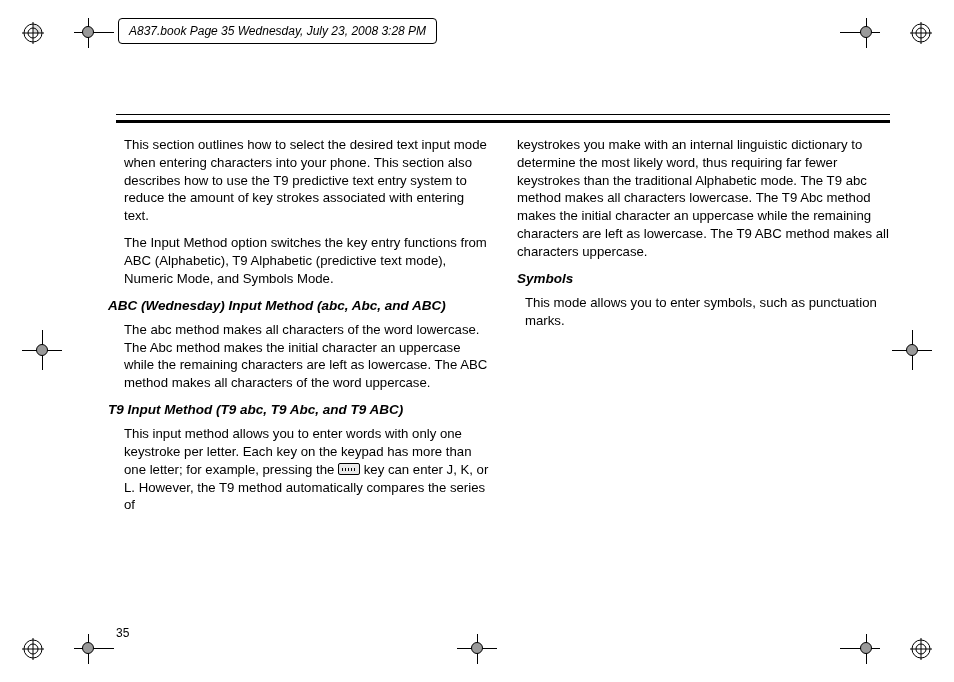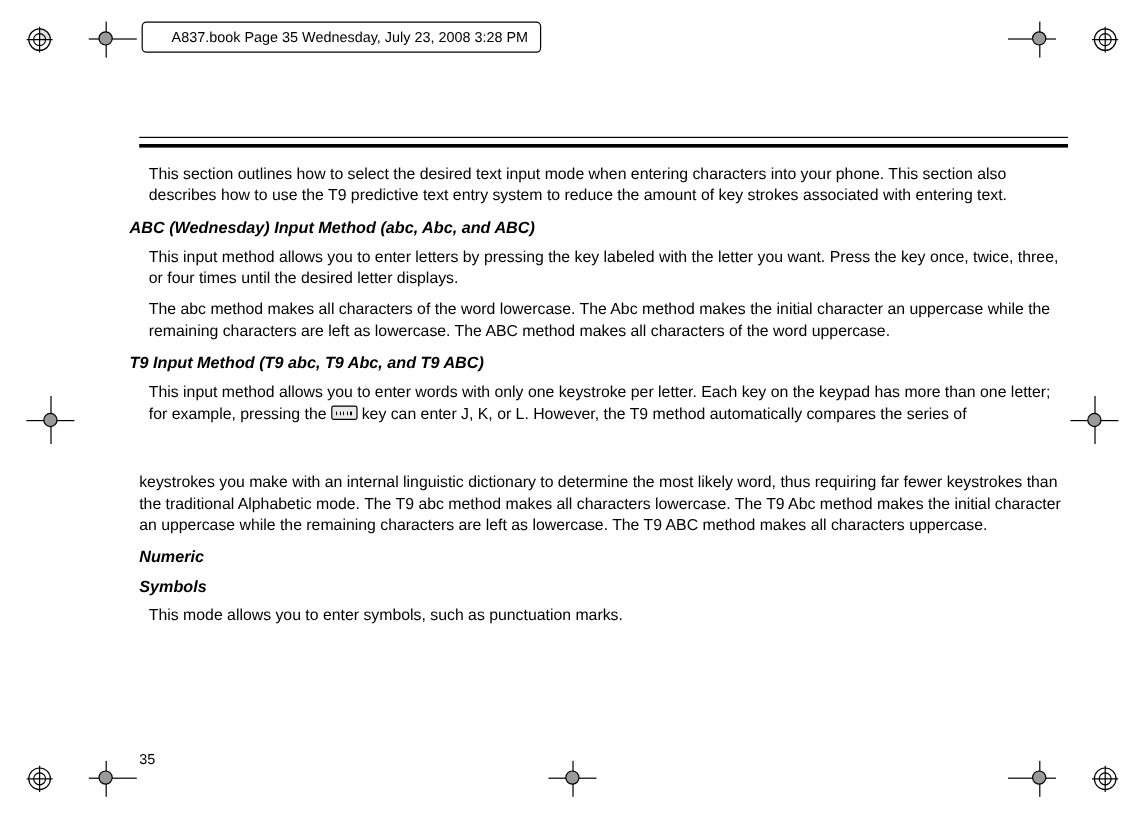"A837.book Page 35 Wednesday, July" .tagline { font-style: none -> italic; padding: 6px 10px 6px 24px -> 6px 10px 6px 10px }
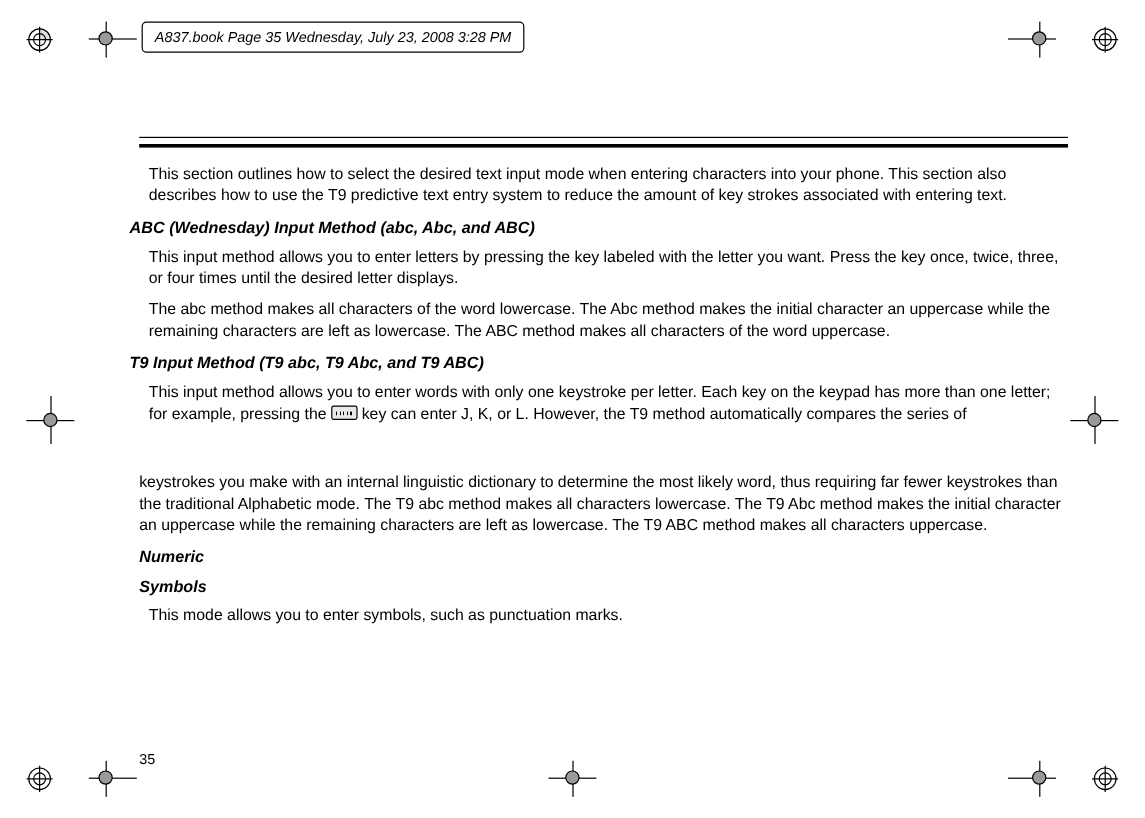"This section outlines how to" .cols { flex-direction: column -> none }
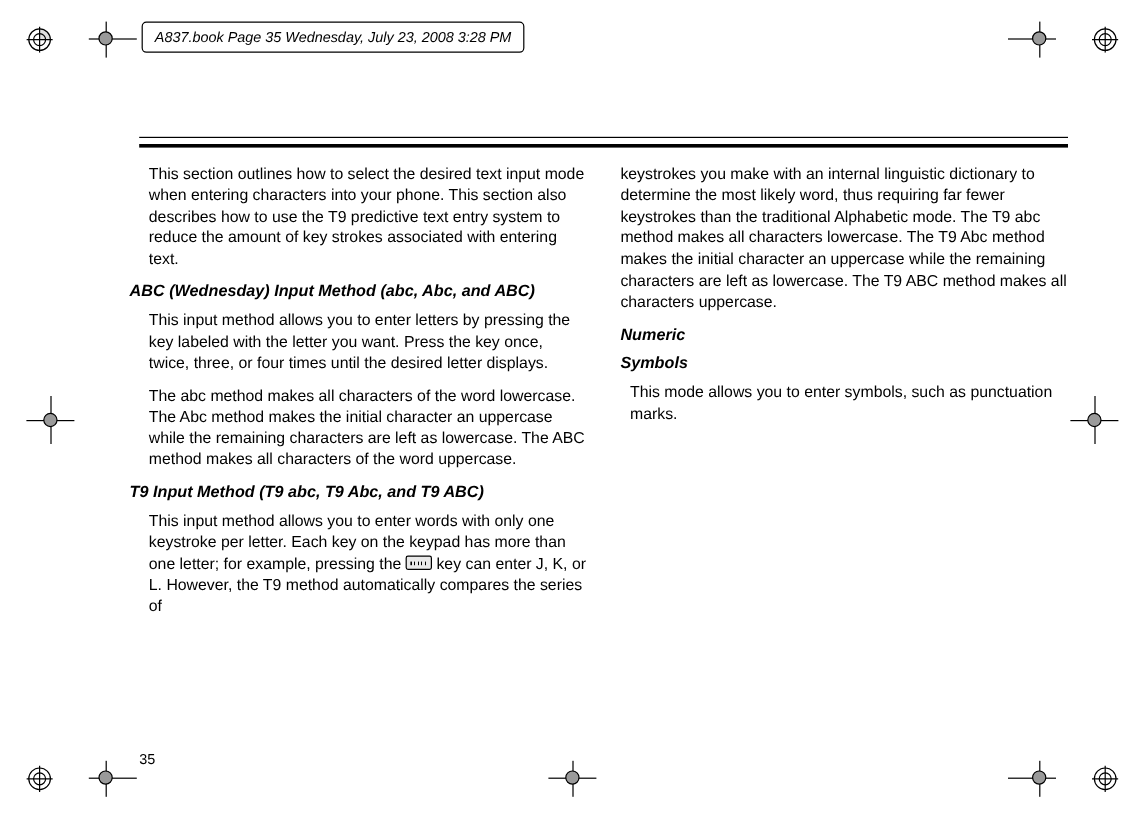"The Input Method option switches" div.indent { html: none -> <div> <p><span>The </span><b>Input Method</b><span> option switches the key entry functions from ABC (Alphabetic), T9 Alphabetic (predictive text mode), Numeric Mode, and Symbols Mode.</span></p> </div> }
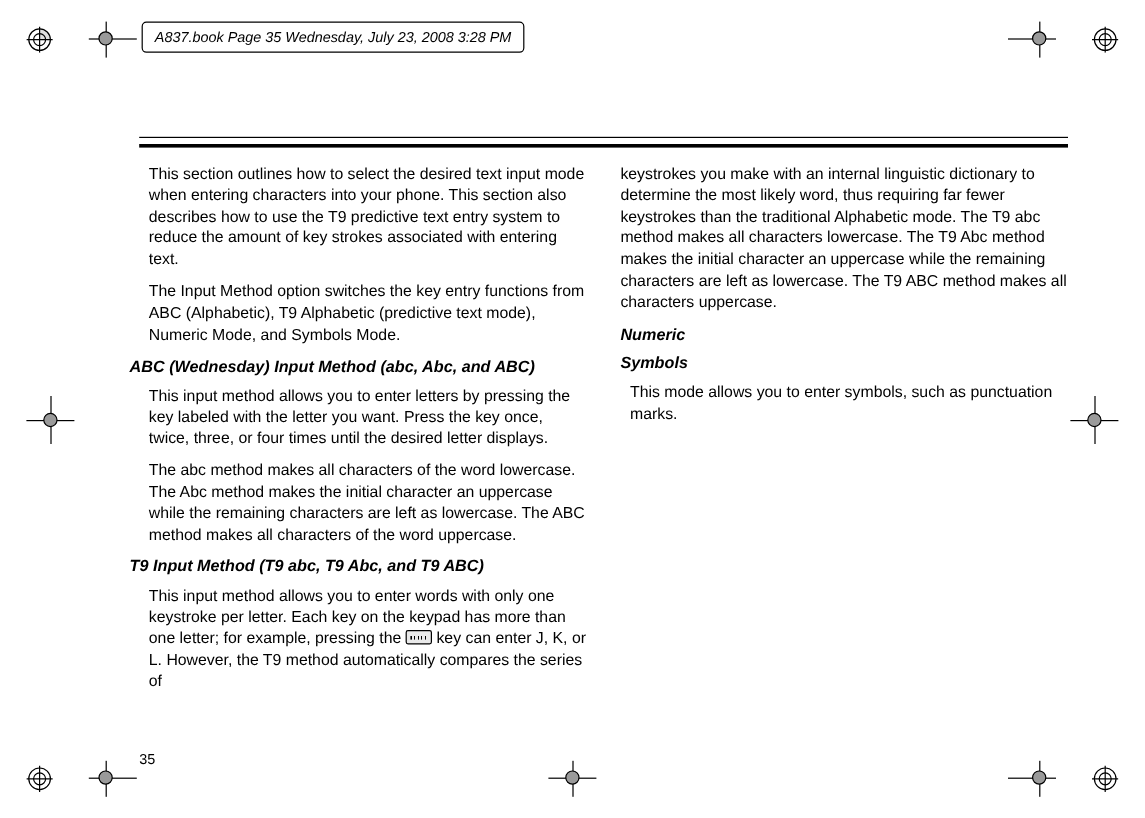"Numeric" div.h3 { html: <div>Numeric</div> -> none }
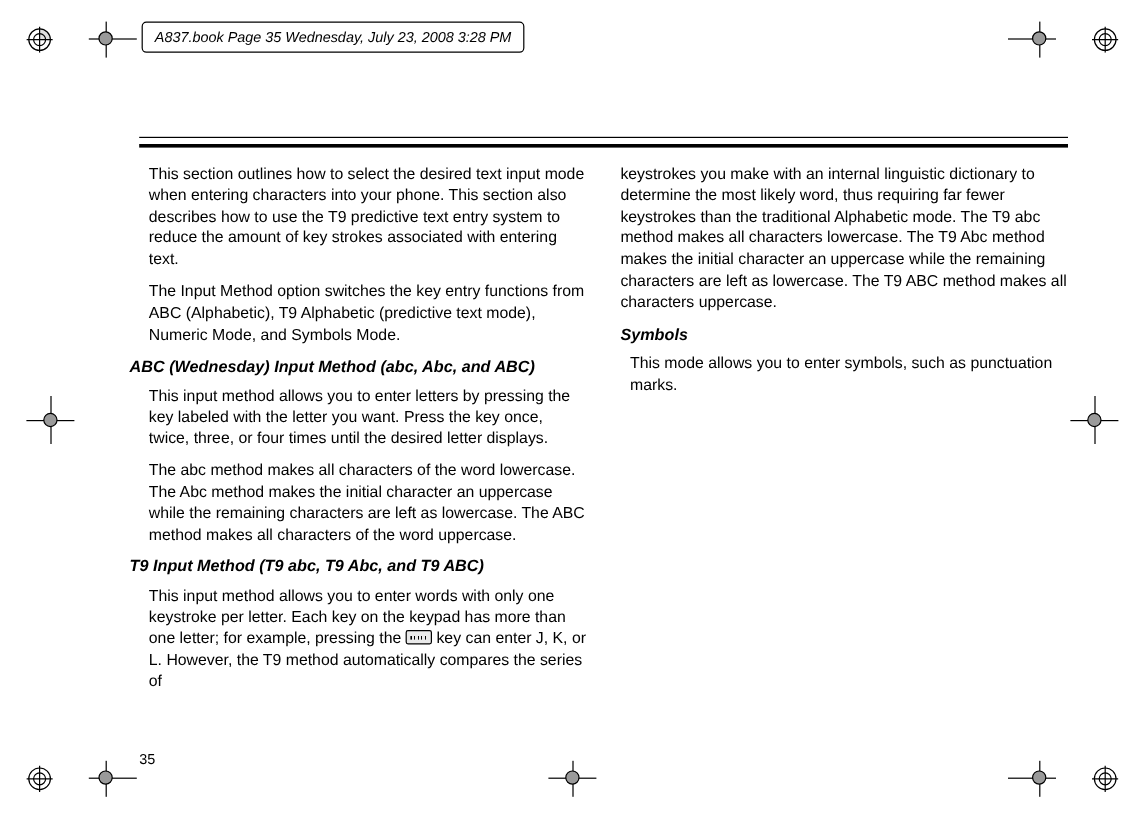"This input method allows you to enter letters" p { html: <p>This input method allows you to enter letters by pressing the key labeled with the letter you want. Press the key once, twice, three, or four times until the desired letter displays.</p> -> none }
